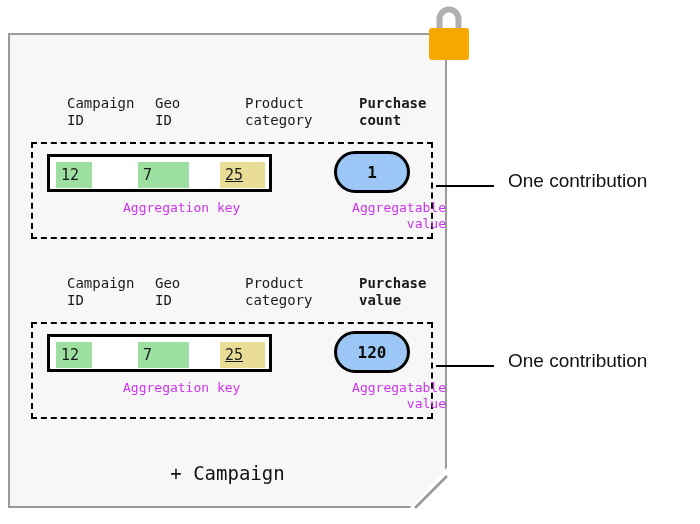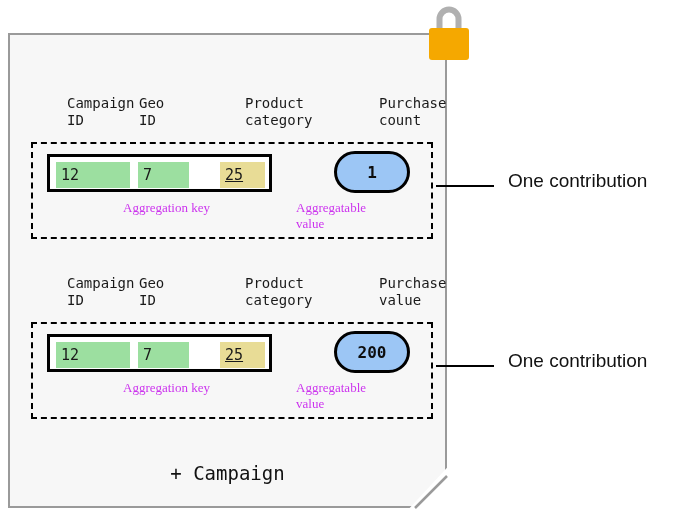"Geo" .col-head.geo { left: 72px -> 88px }
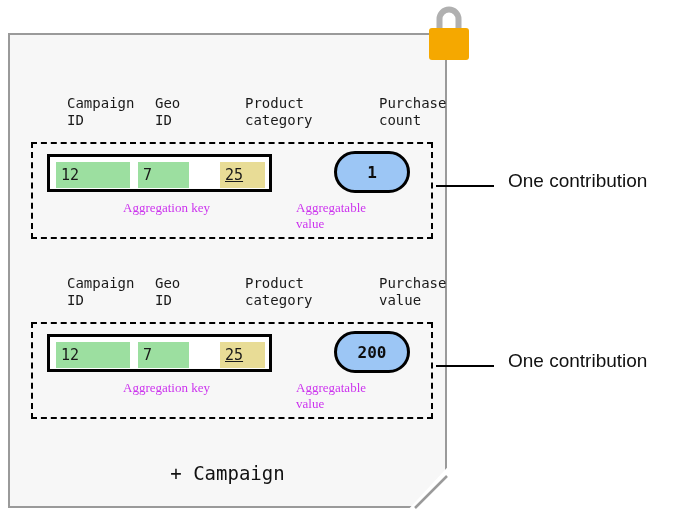"Purchase" .col-head.purchase { font-weight: normal -> bold; left: 312px -> 292px }
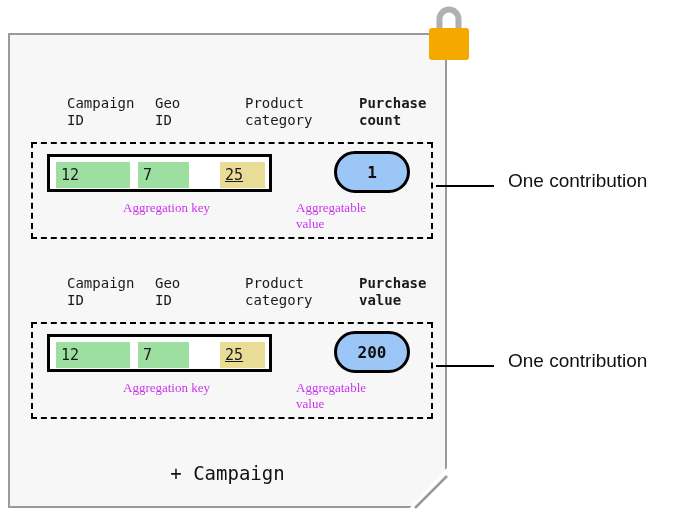"12" .cell.c-campaign { width: 74px -> 36px }
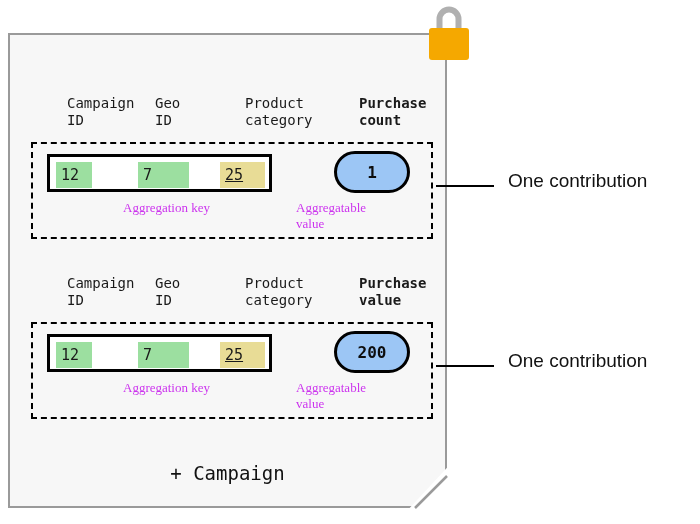"Aggregation key" .caption { font-family: Liberation Serif, serif -> none }
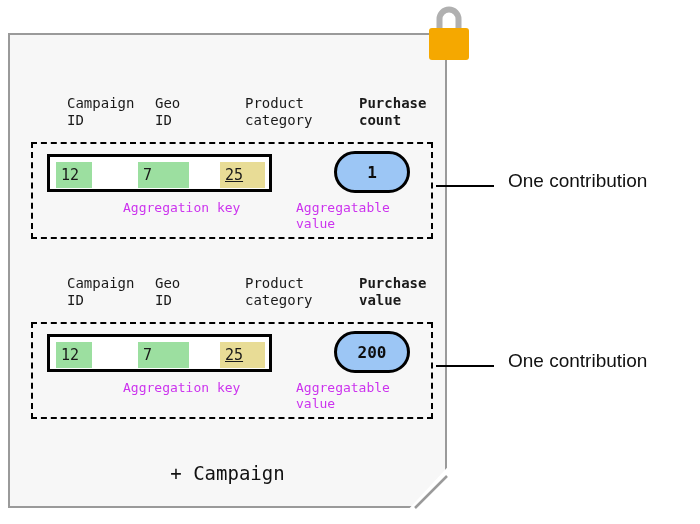"Aggregatable" .caption.agg-value { text-align: left -> right }
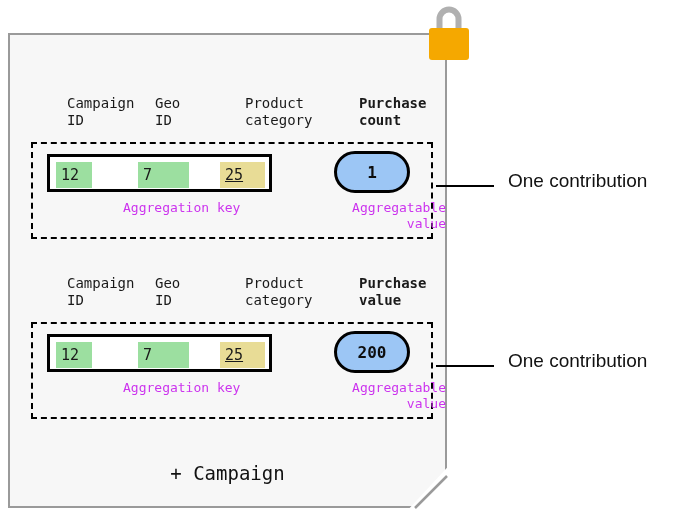"200" div.value-pill { text: 200 -> 120 }
